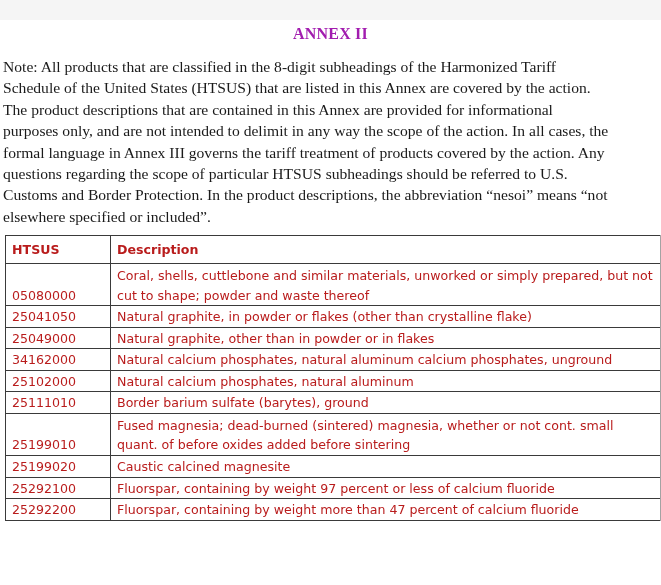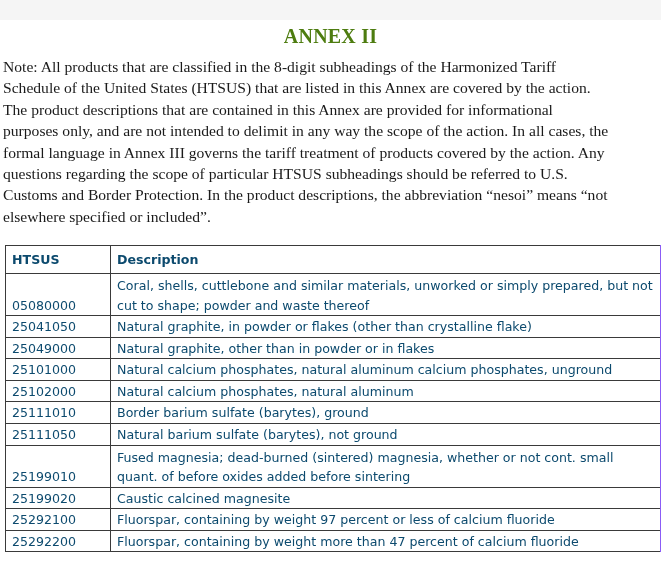"ANNEX II" .annex-title { color: #4d7c0f -> #a21caf; font-size: 20px -> 16px }
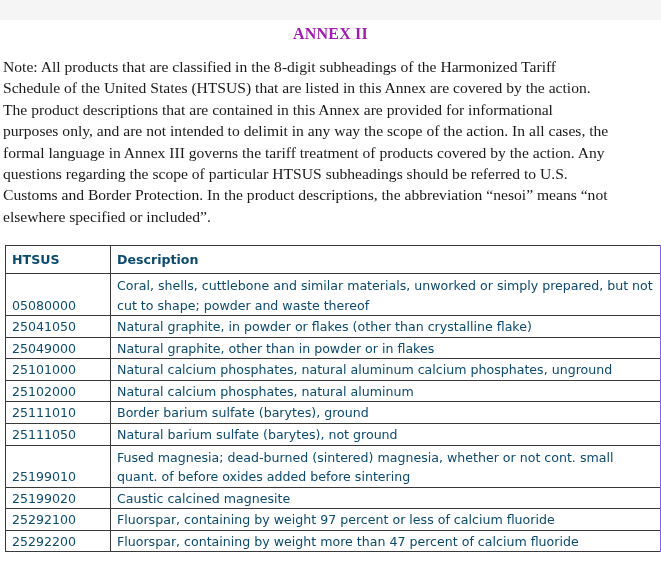"HTSUS" .htsus-table { color: #0c4a6e -> #b91c1c; top: 245px -> 235px }
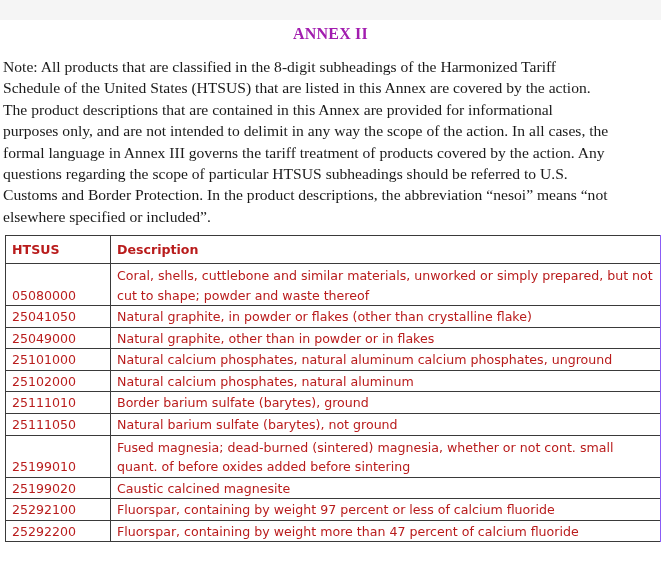"Description" .htsus-table th:last-child, .htsus-table td:last-child { border-right: 2px solid #8b5cf6 -> 2px solid #a3a3a3 }
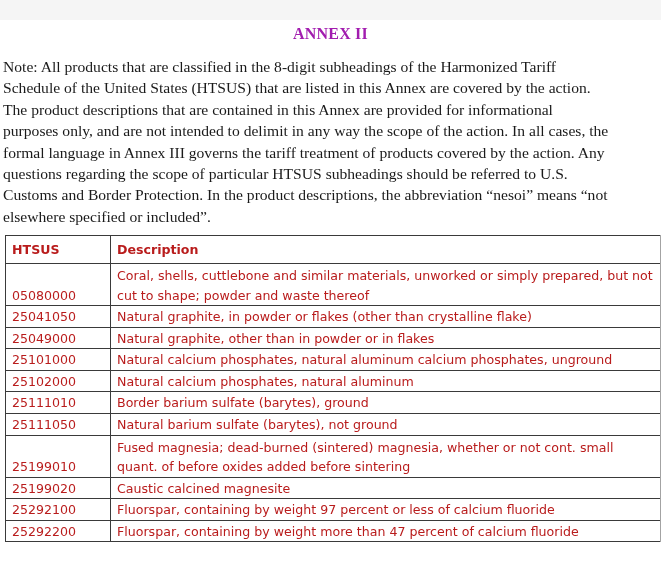"25101000" td { text: 25101000 -> 34162000 }
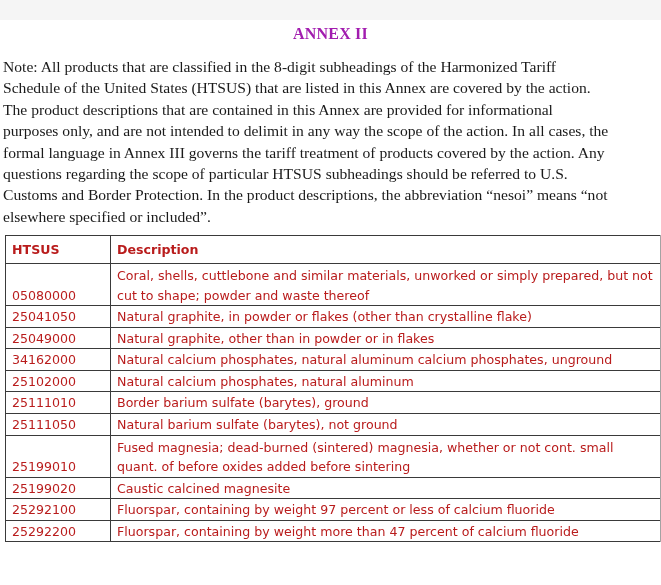"25111050" tr { html: <tr> <td>25111050</td> <td>Natural barium sulfate (barytes), not ground</td> </tr> -> none }
